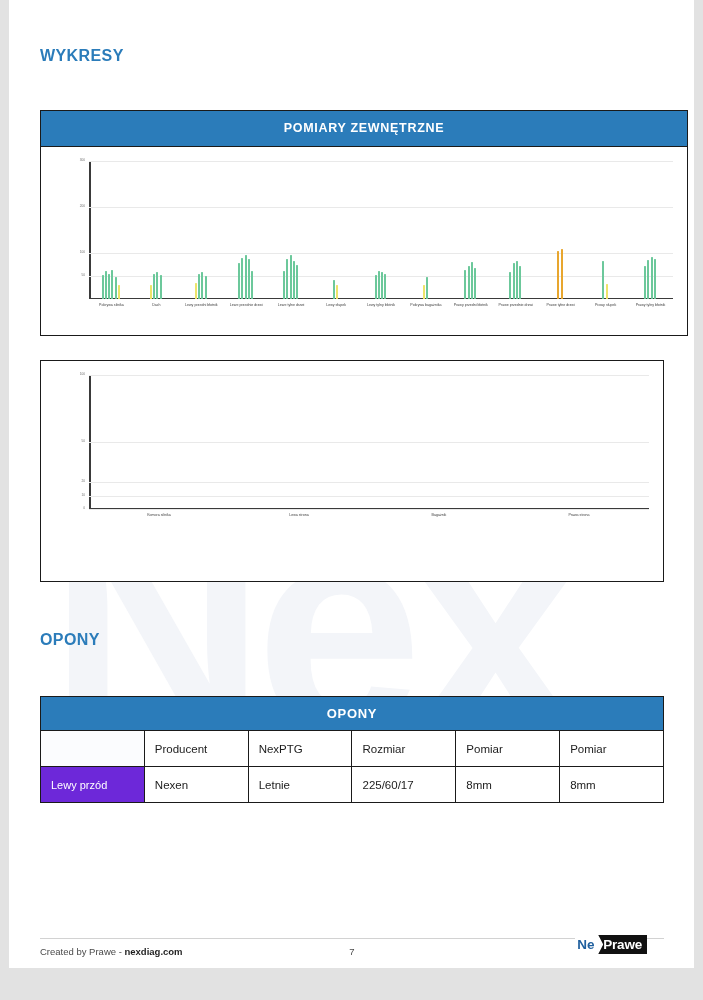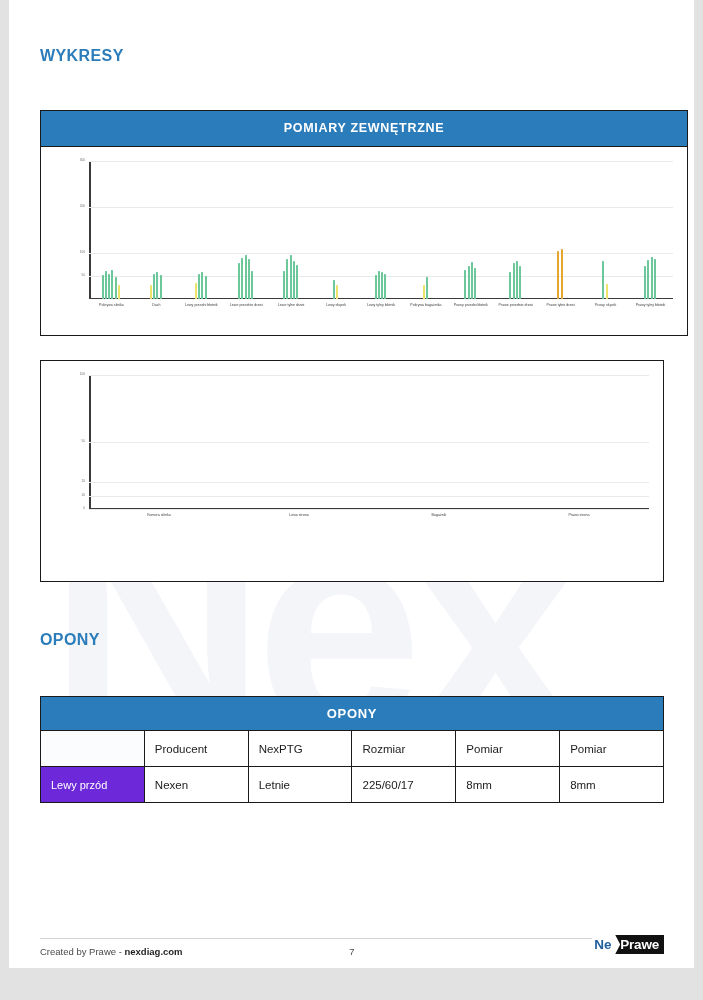"Ne" .logo { right: 0 -> 17px }
